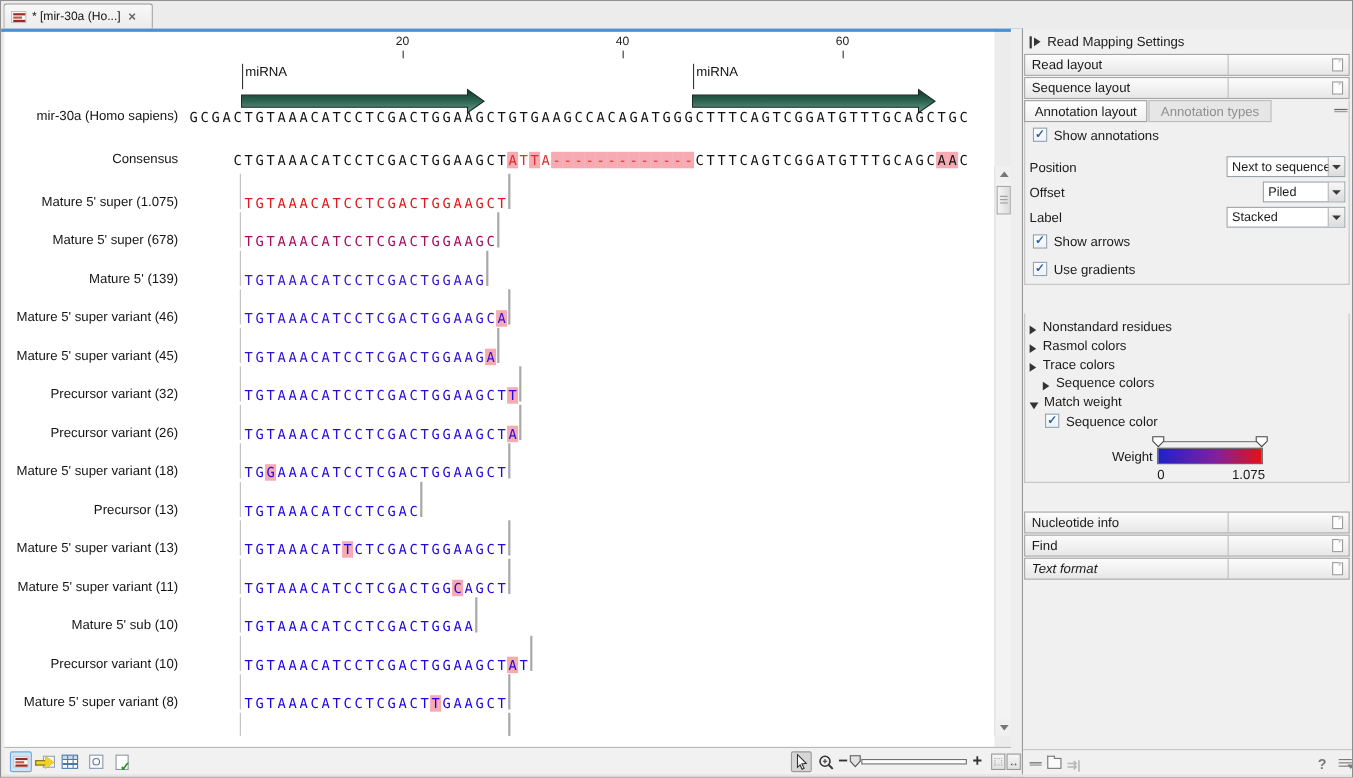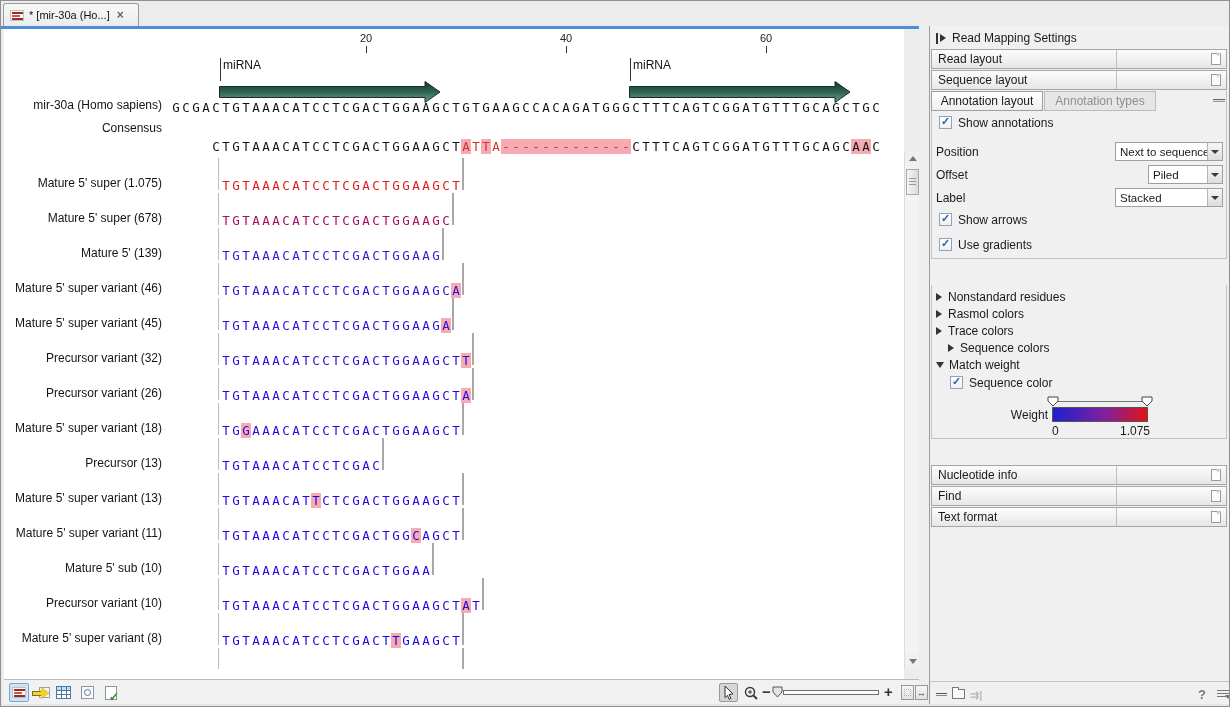"Consensus" div.seq-label { top: 92px -> 108px }
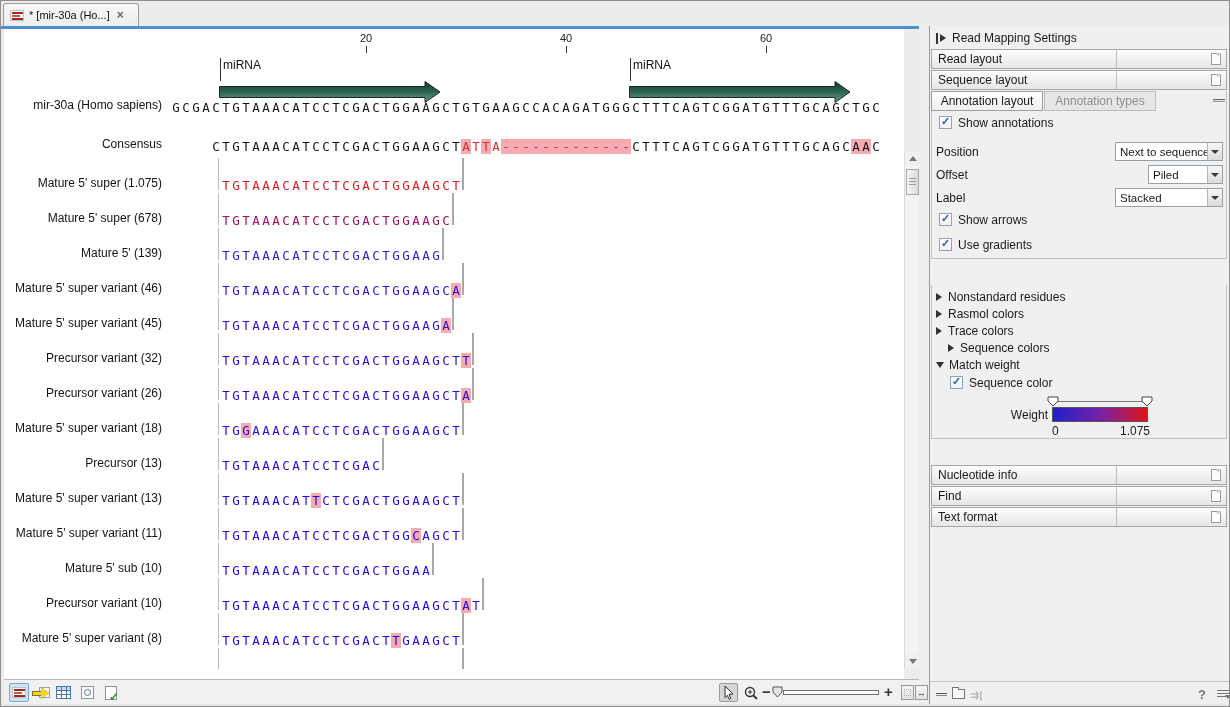"Nonstandard residues" .tree-item { align-items: center -> flex-end }
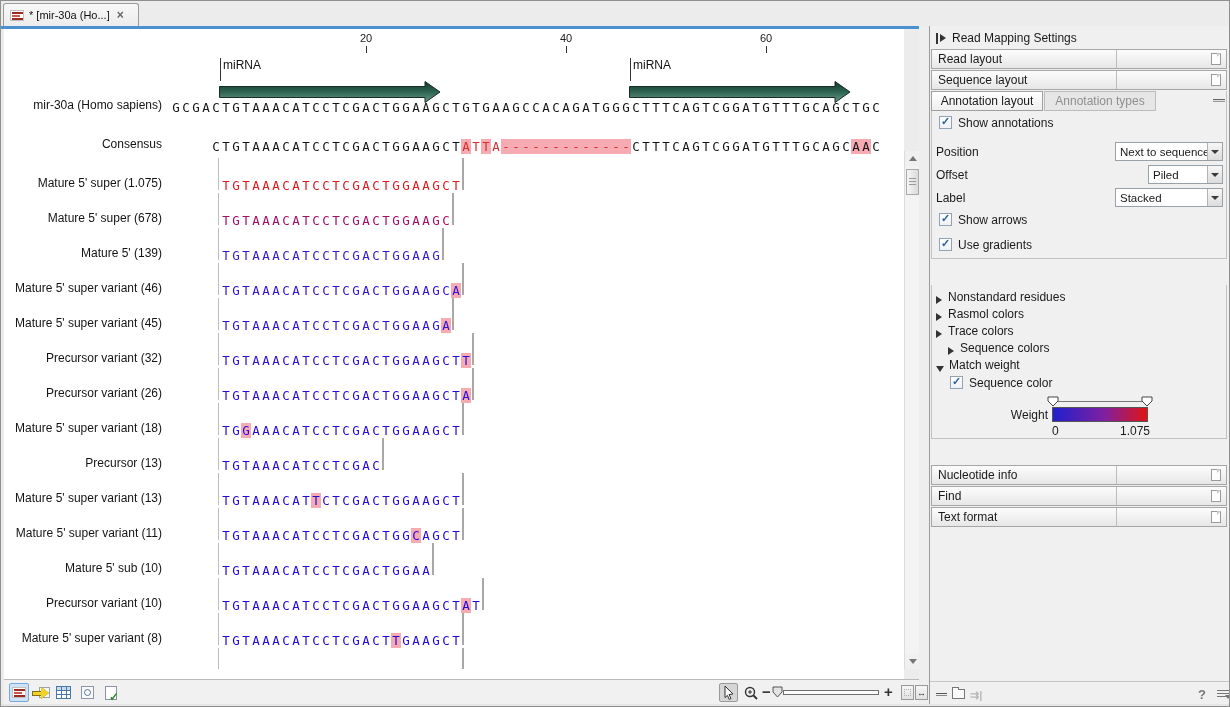"Text format" div.pbar { font-style: none -> italic }
